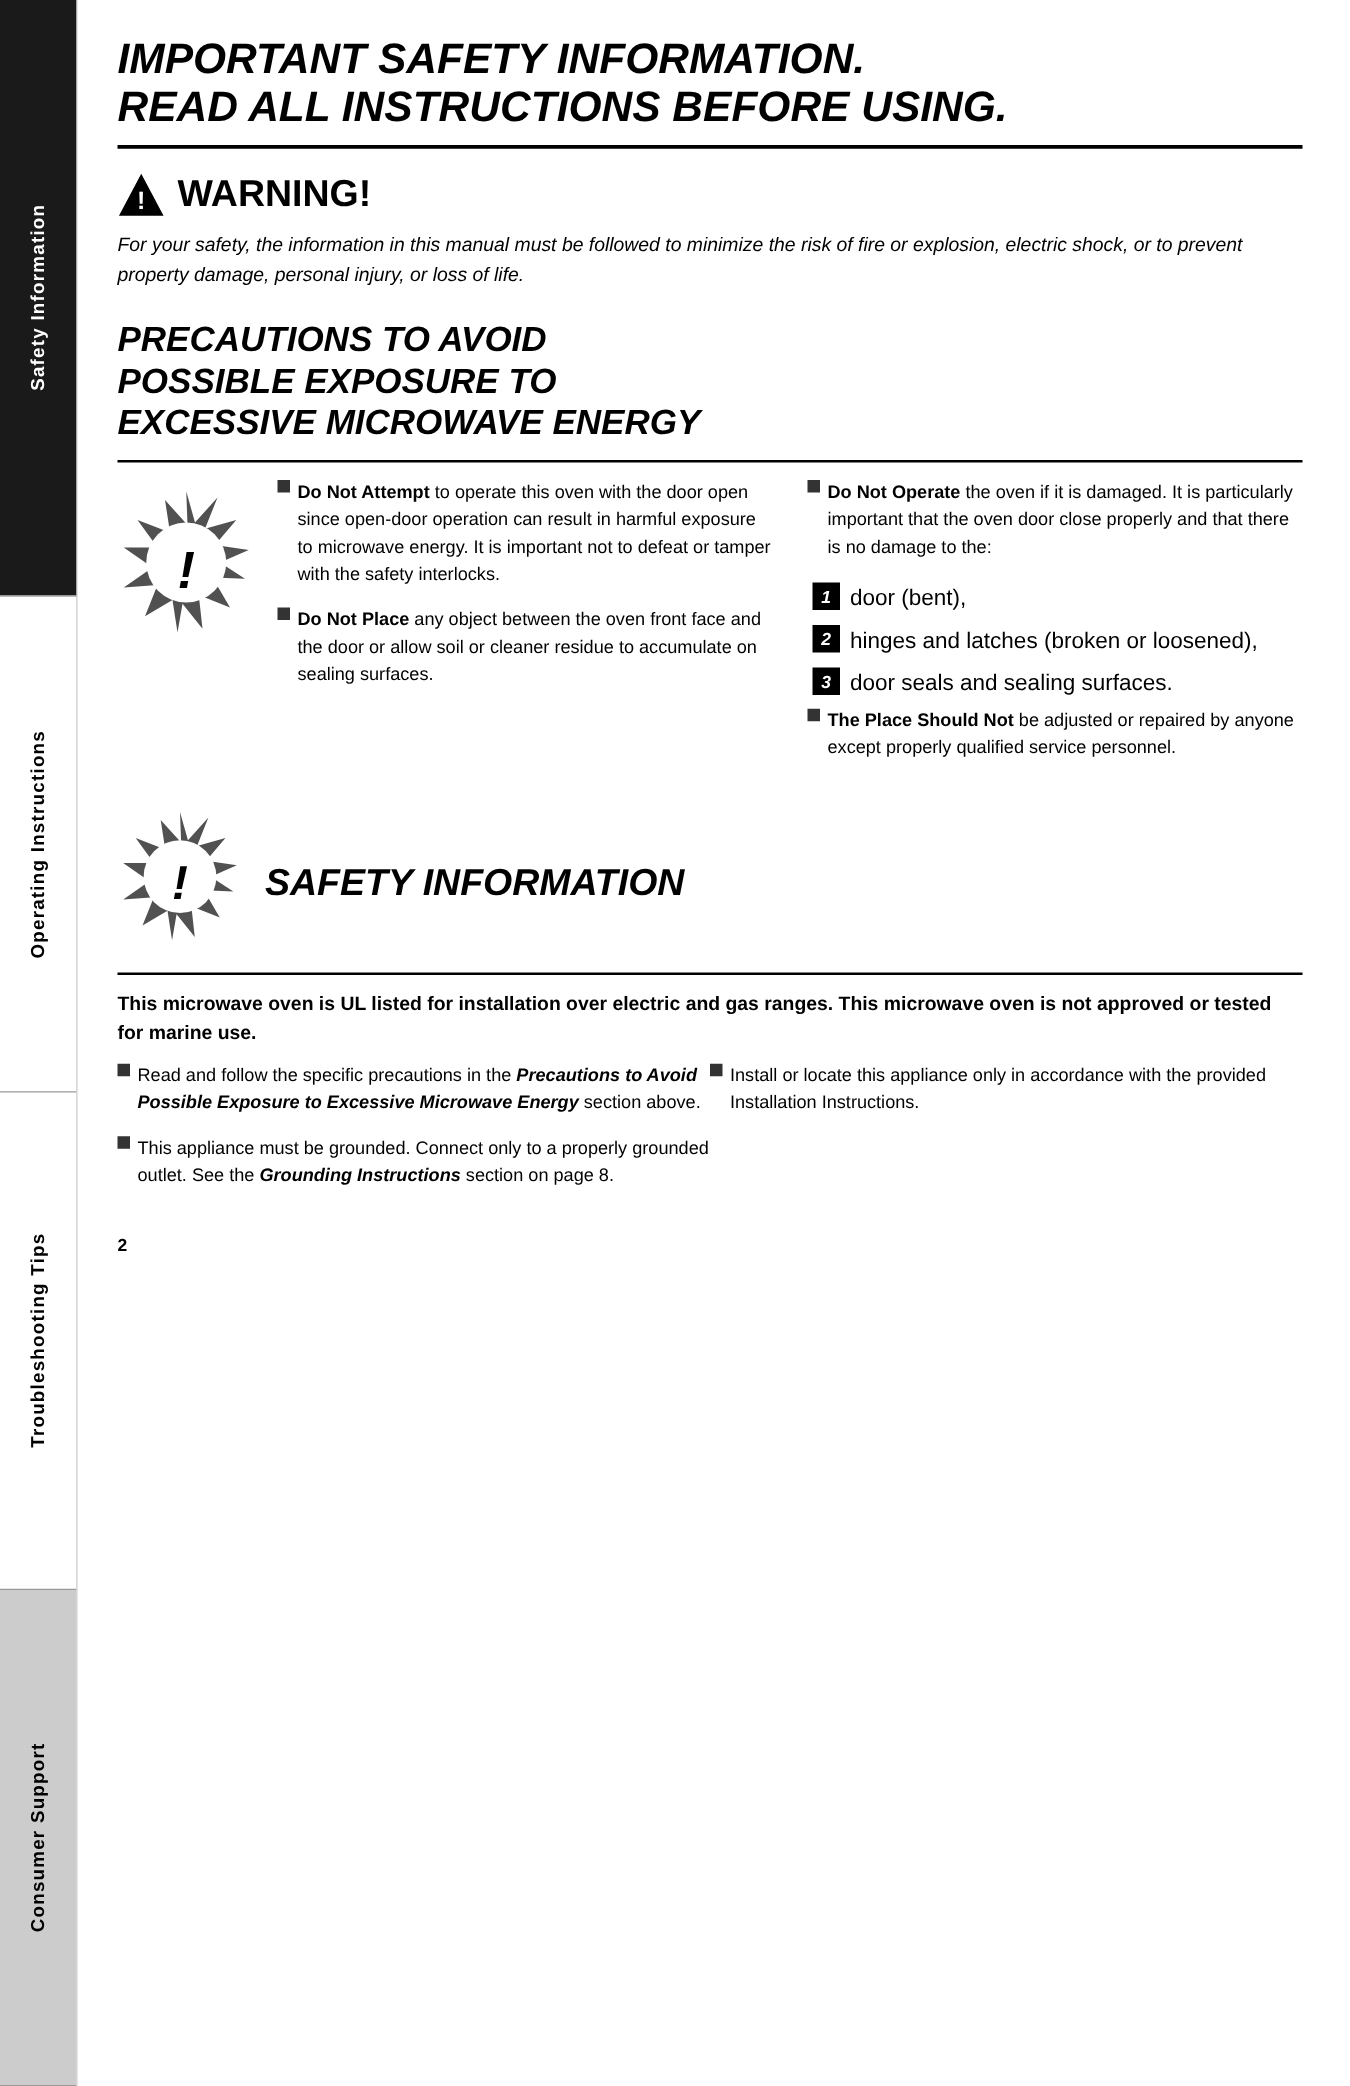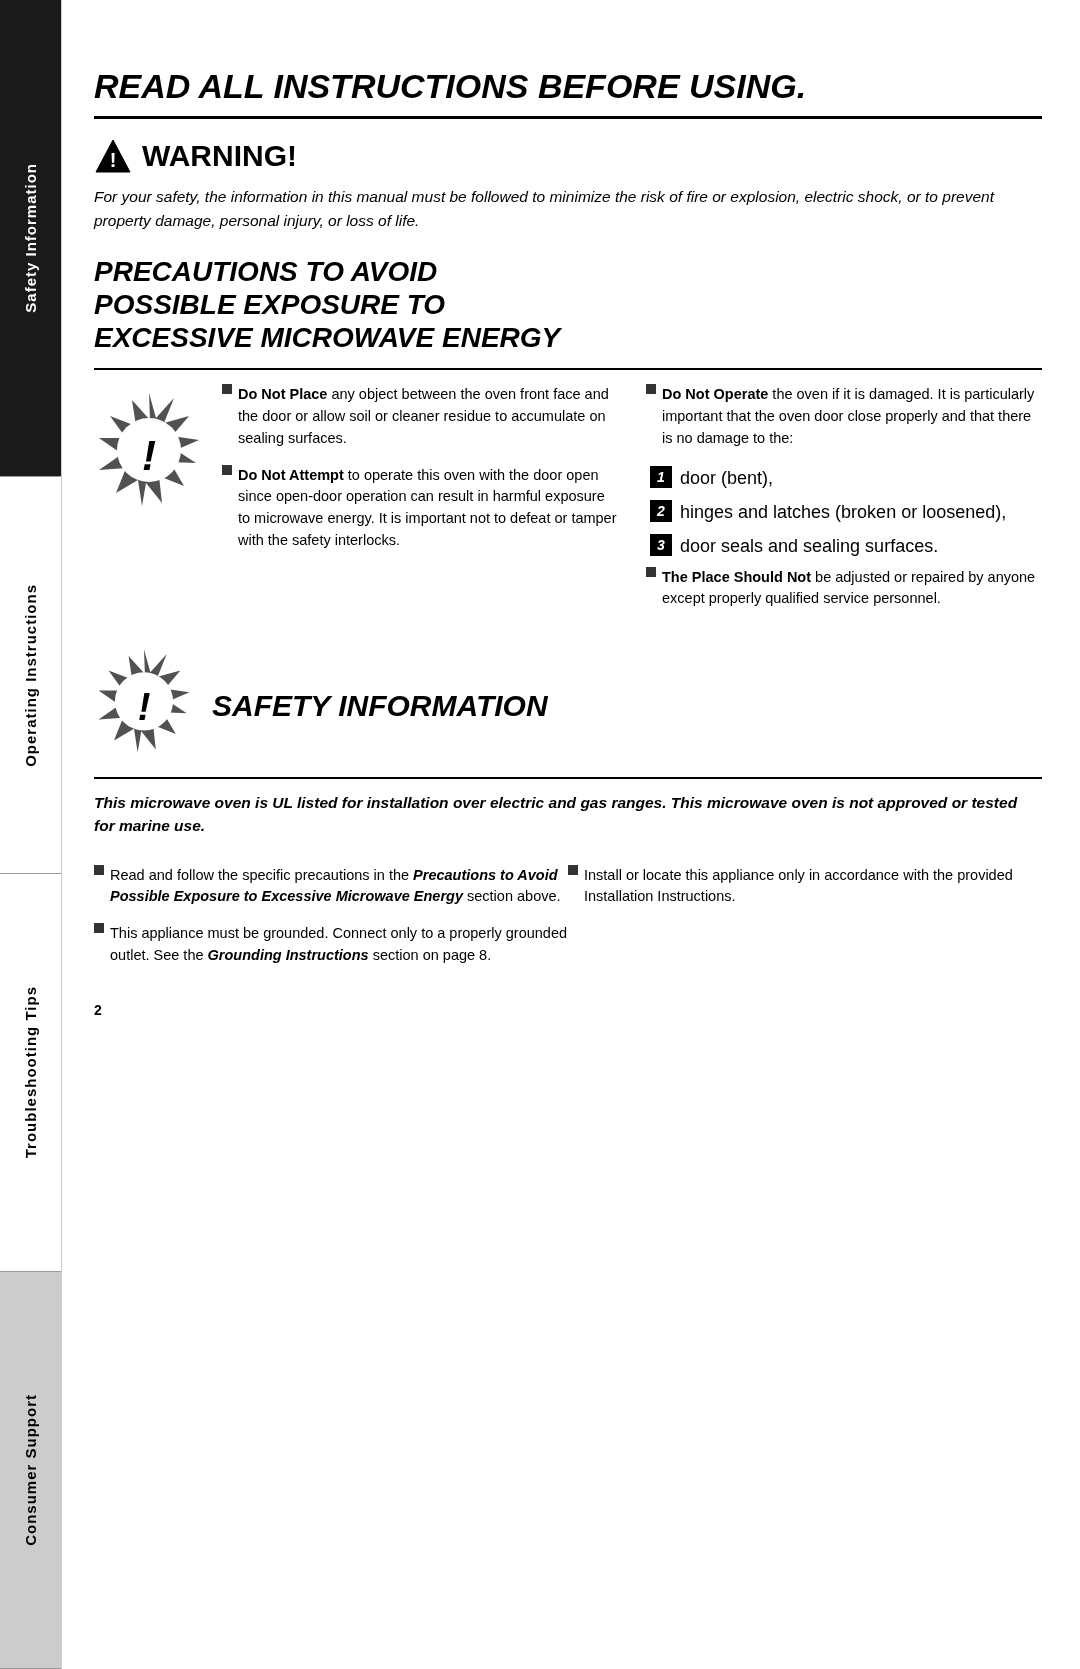"IMPORTANT SAFETY INFORMATION." span { html: none -> <span>IMPORTANT SAFETY INFORMATION.</span> }
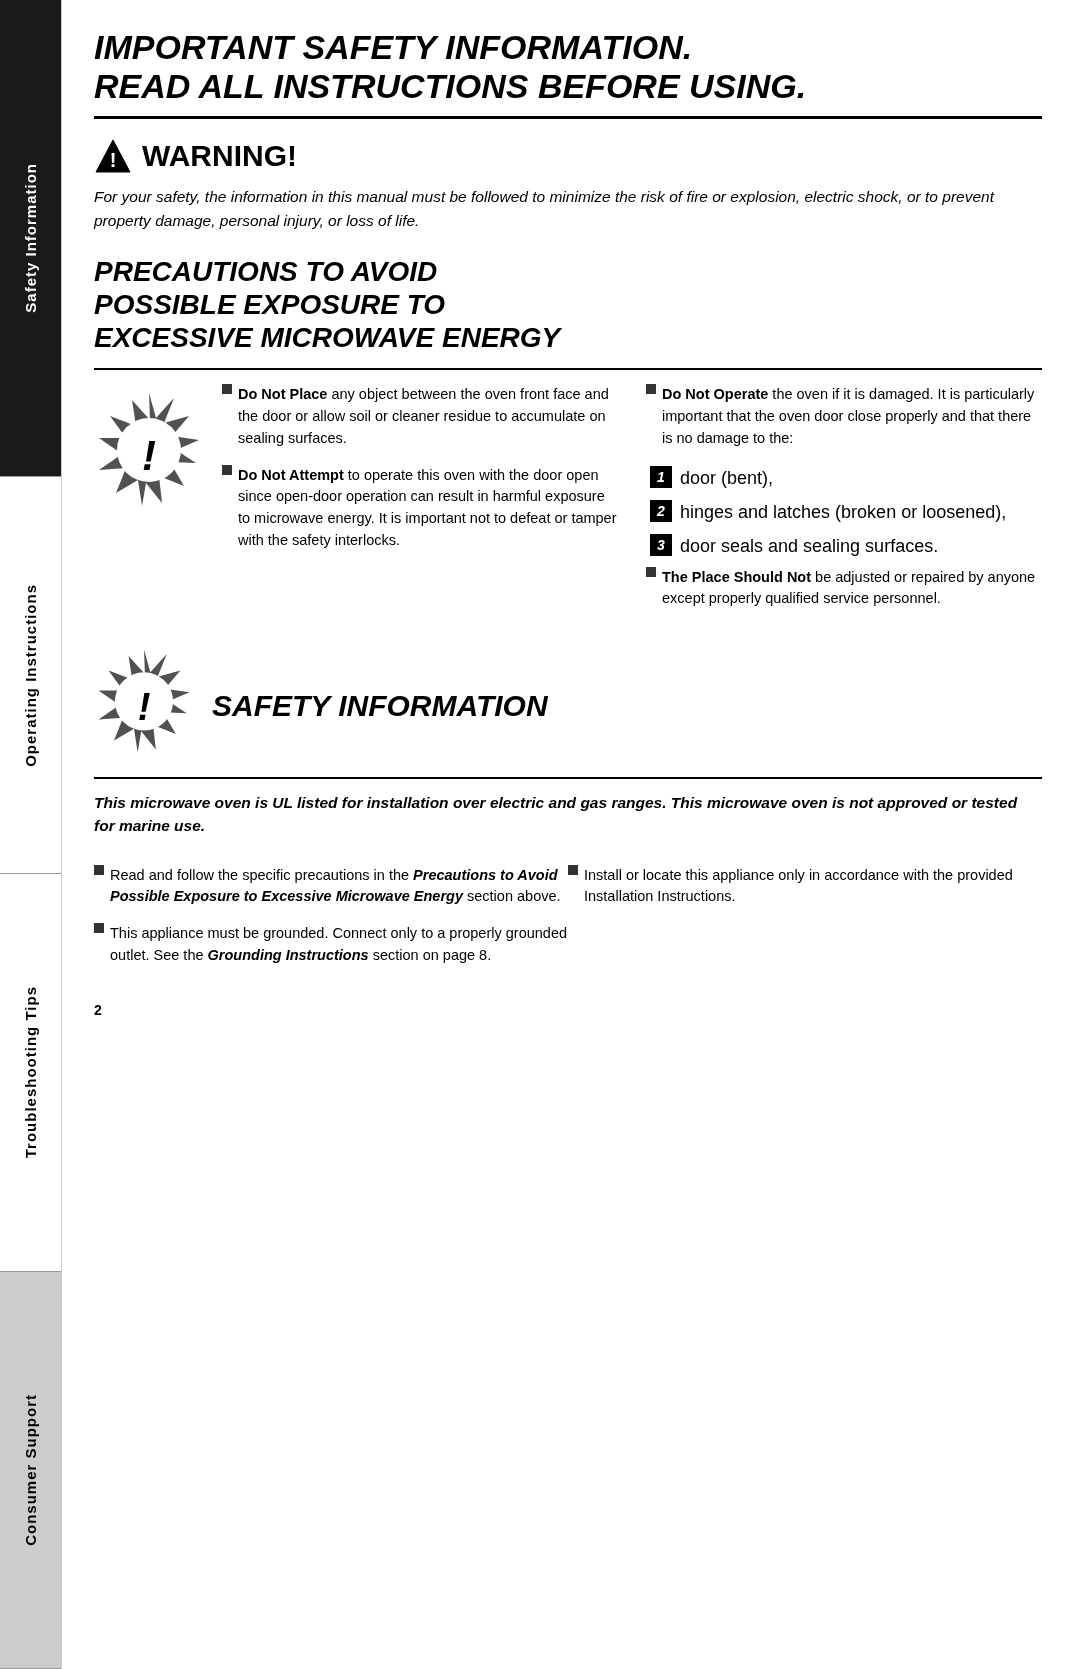"Do Not Place any object" div.bullet-row { order: before "Do Not Attempt to operate" -> after "Do Not Attempt to operate" }
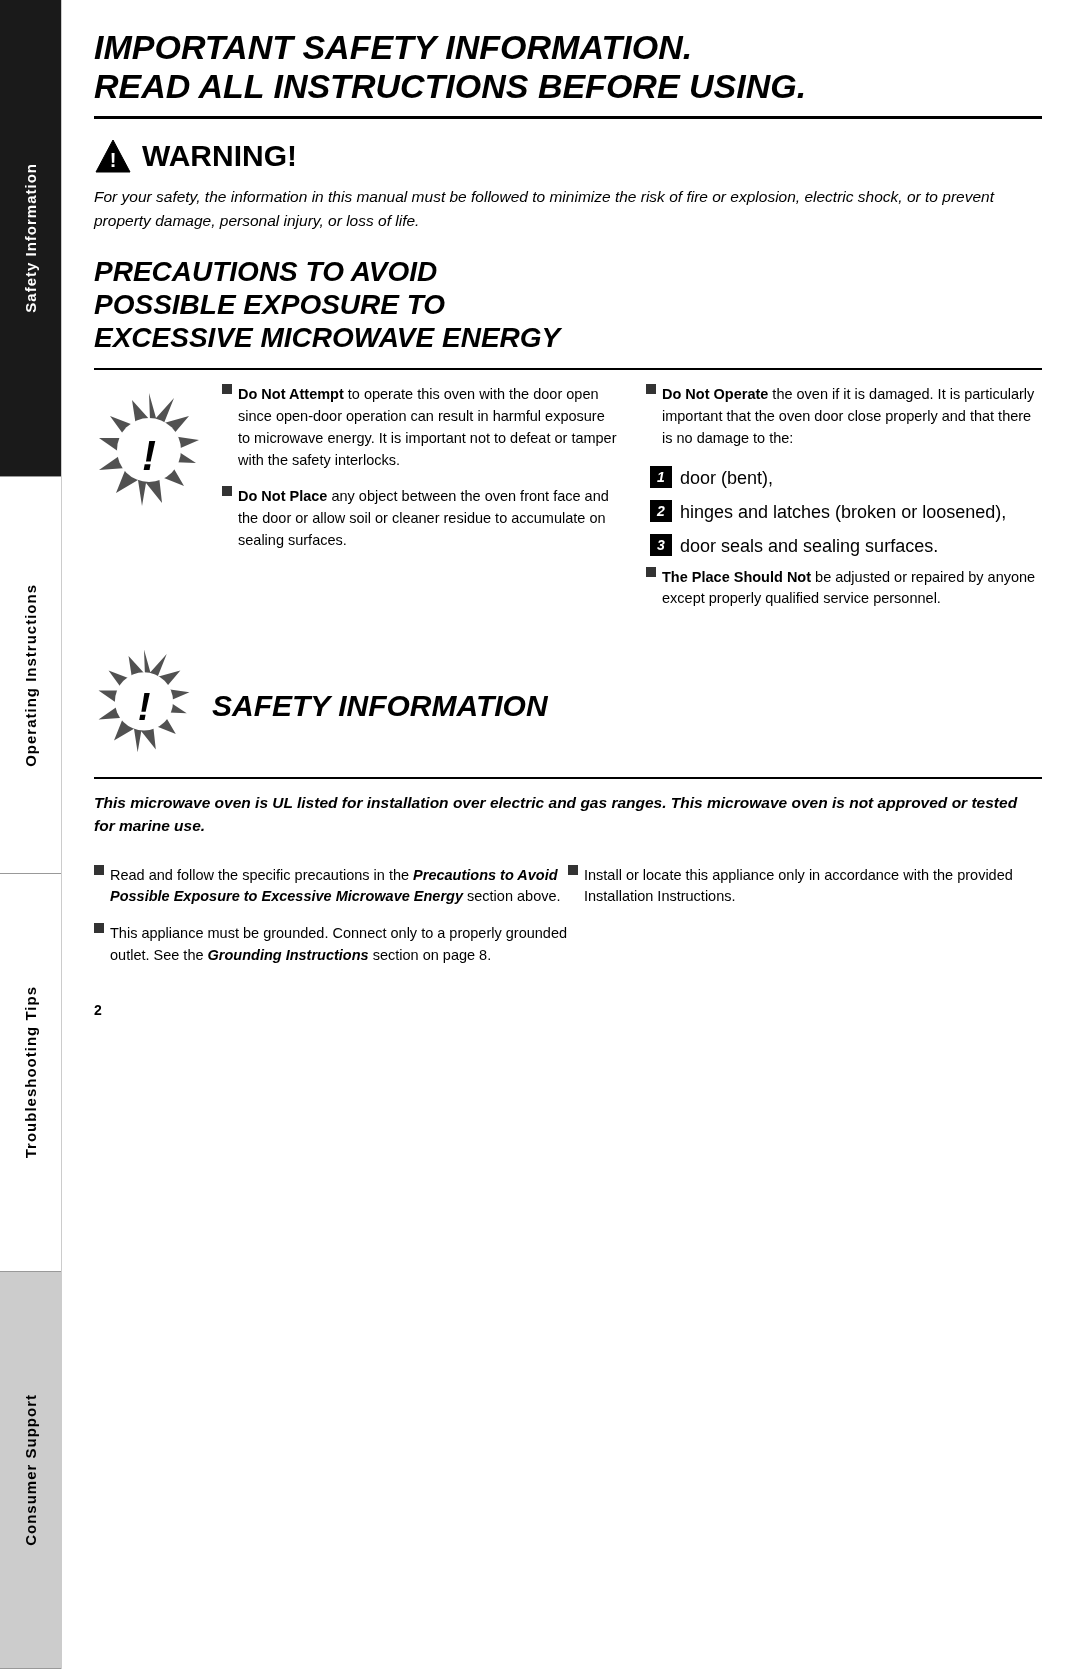"This microwave oven is UL" .safety-intro { font-style: italic -> none; margin-bottom: 27px -> 12px }
